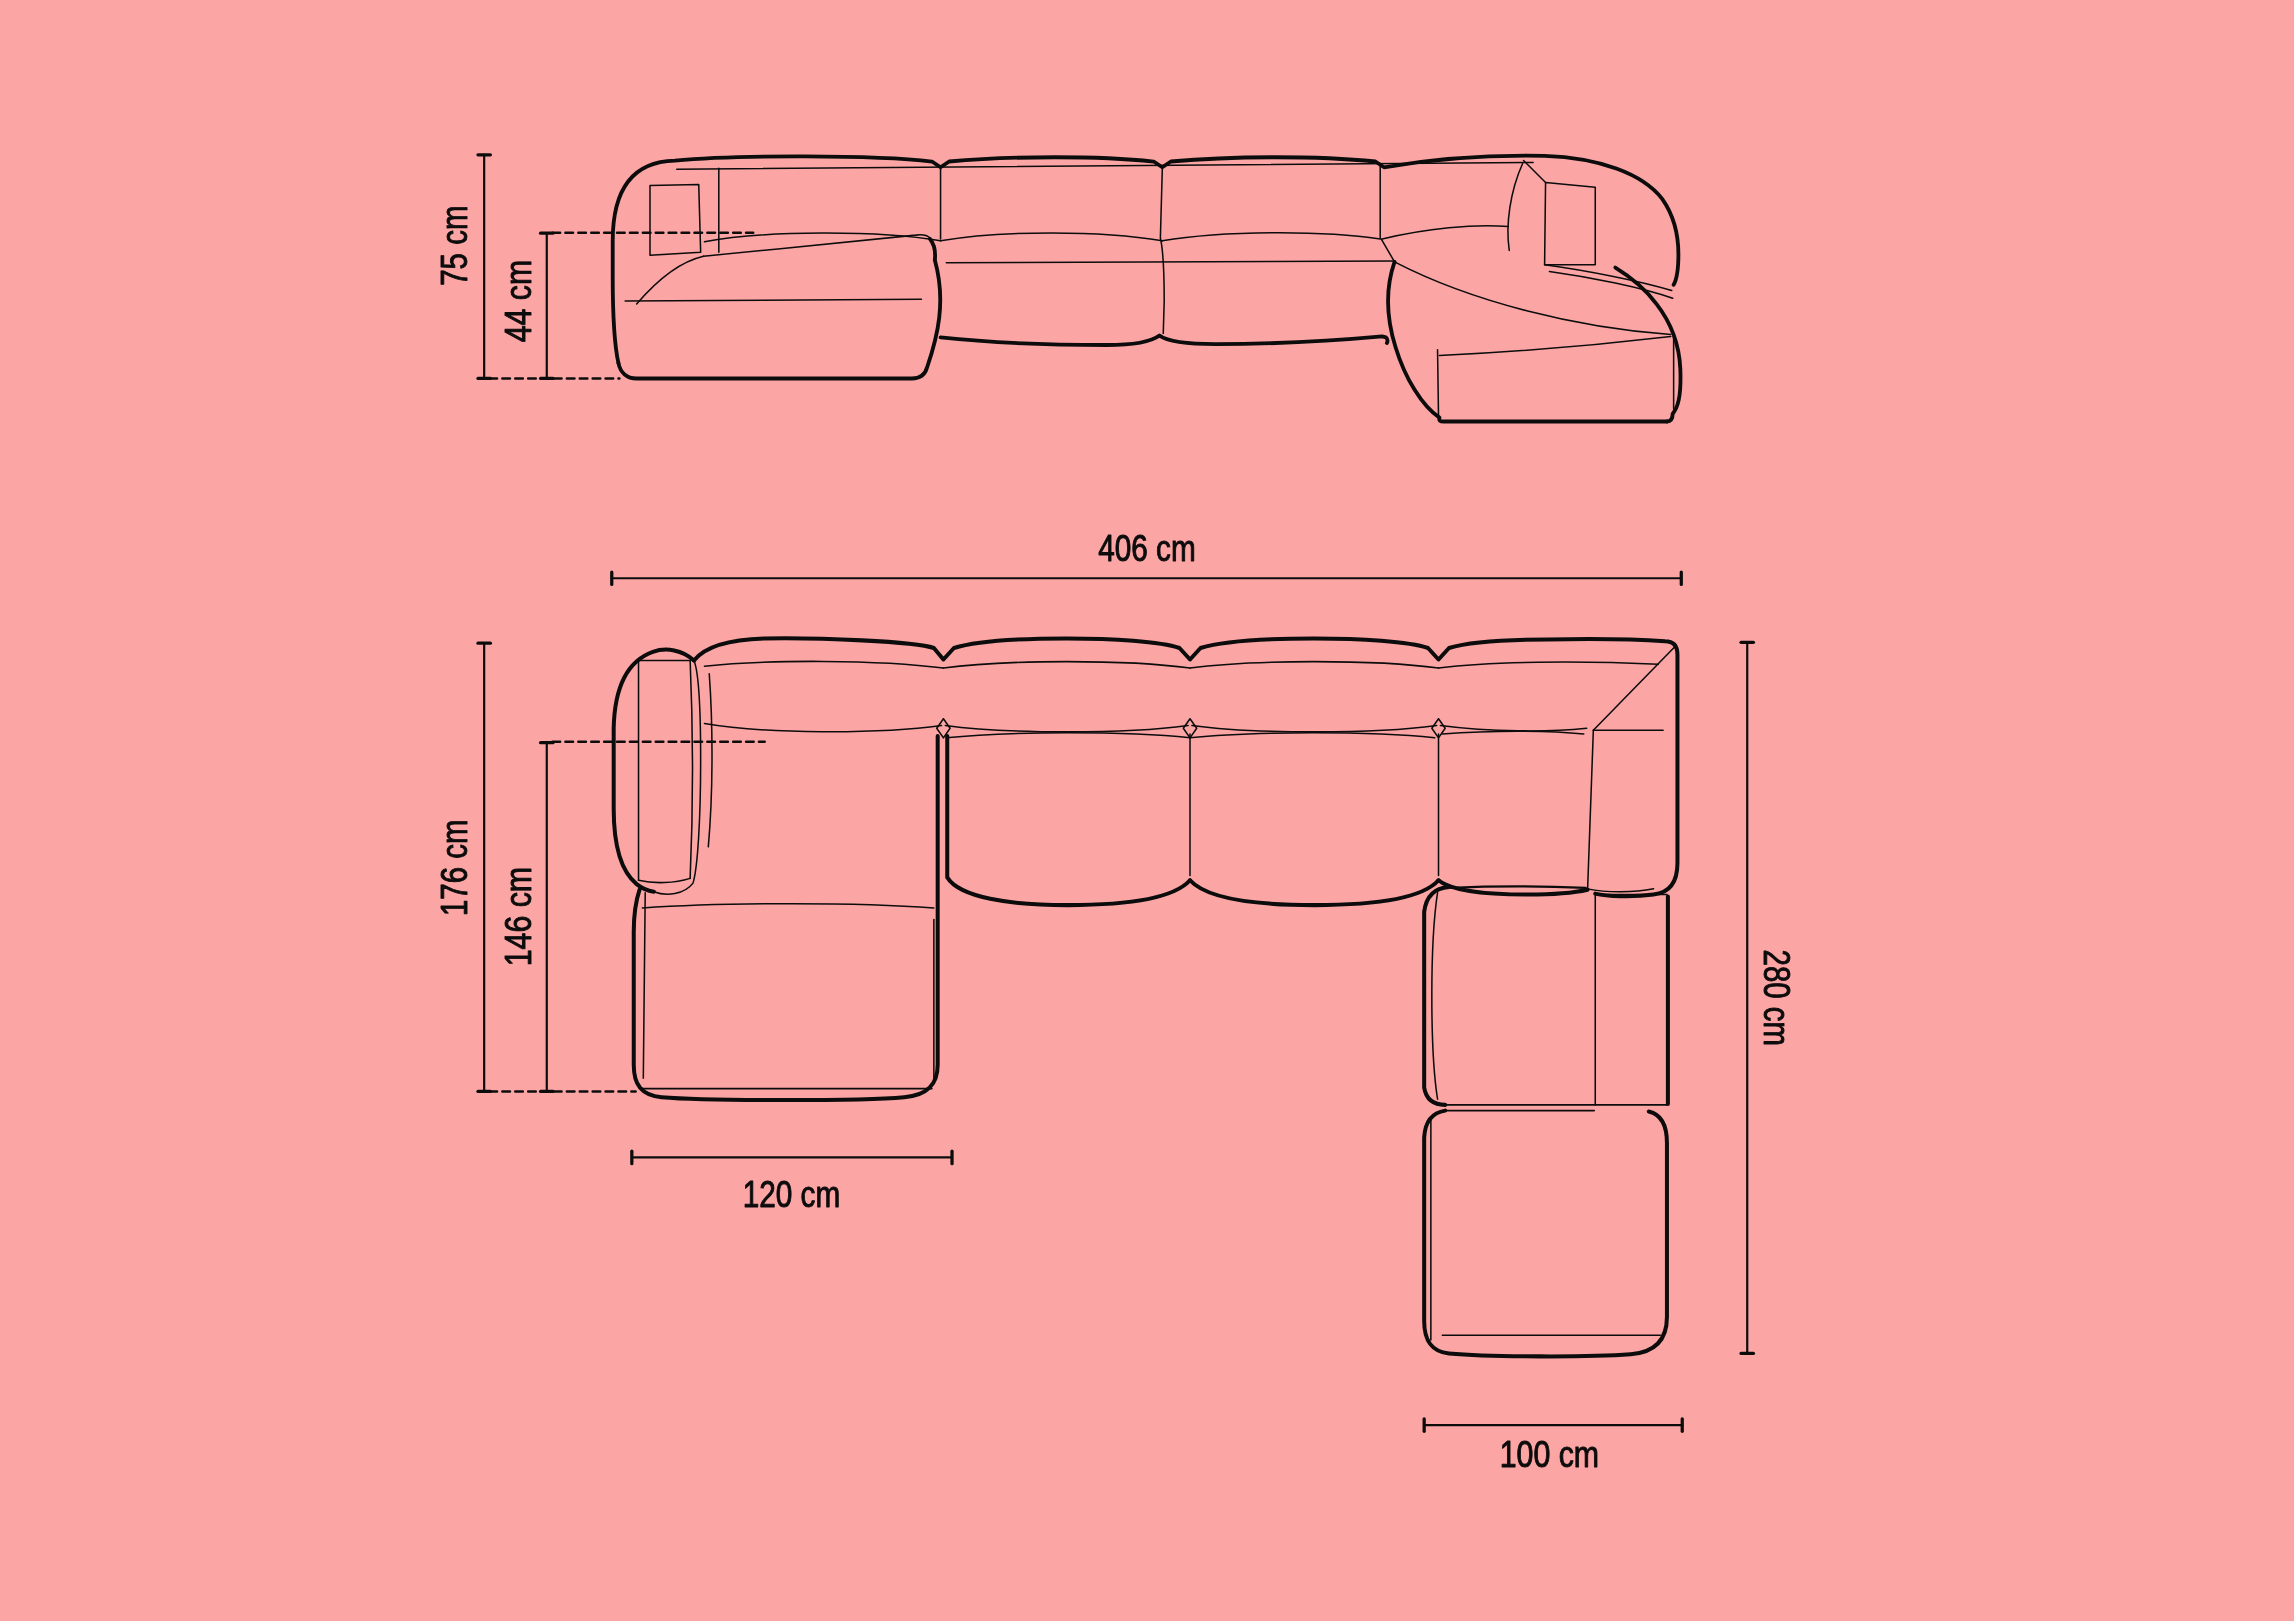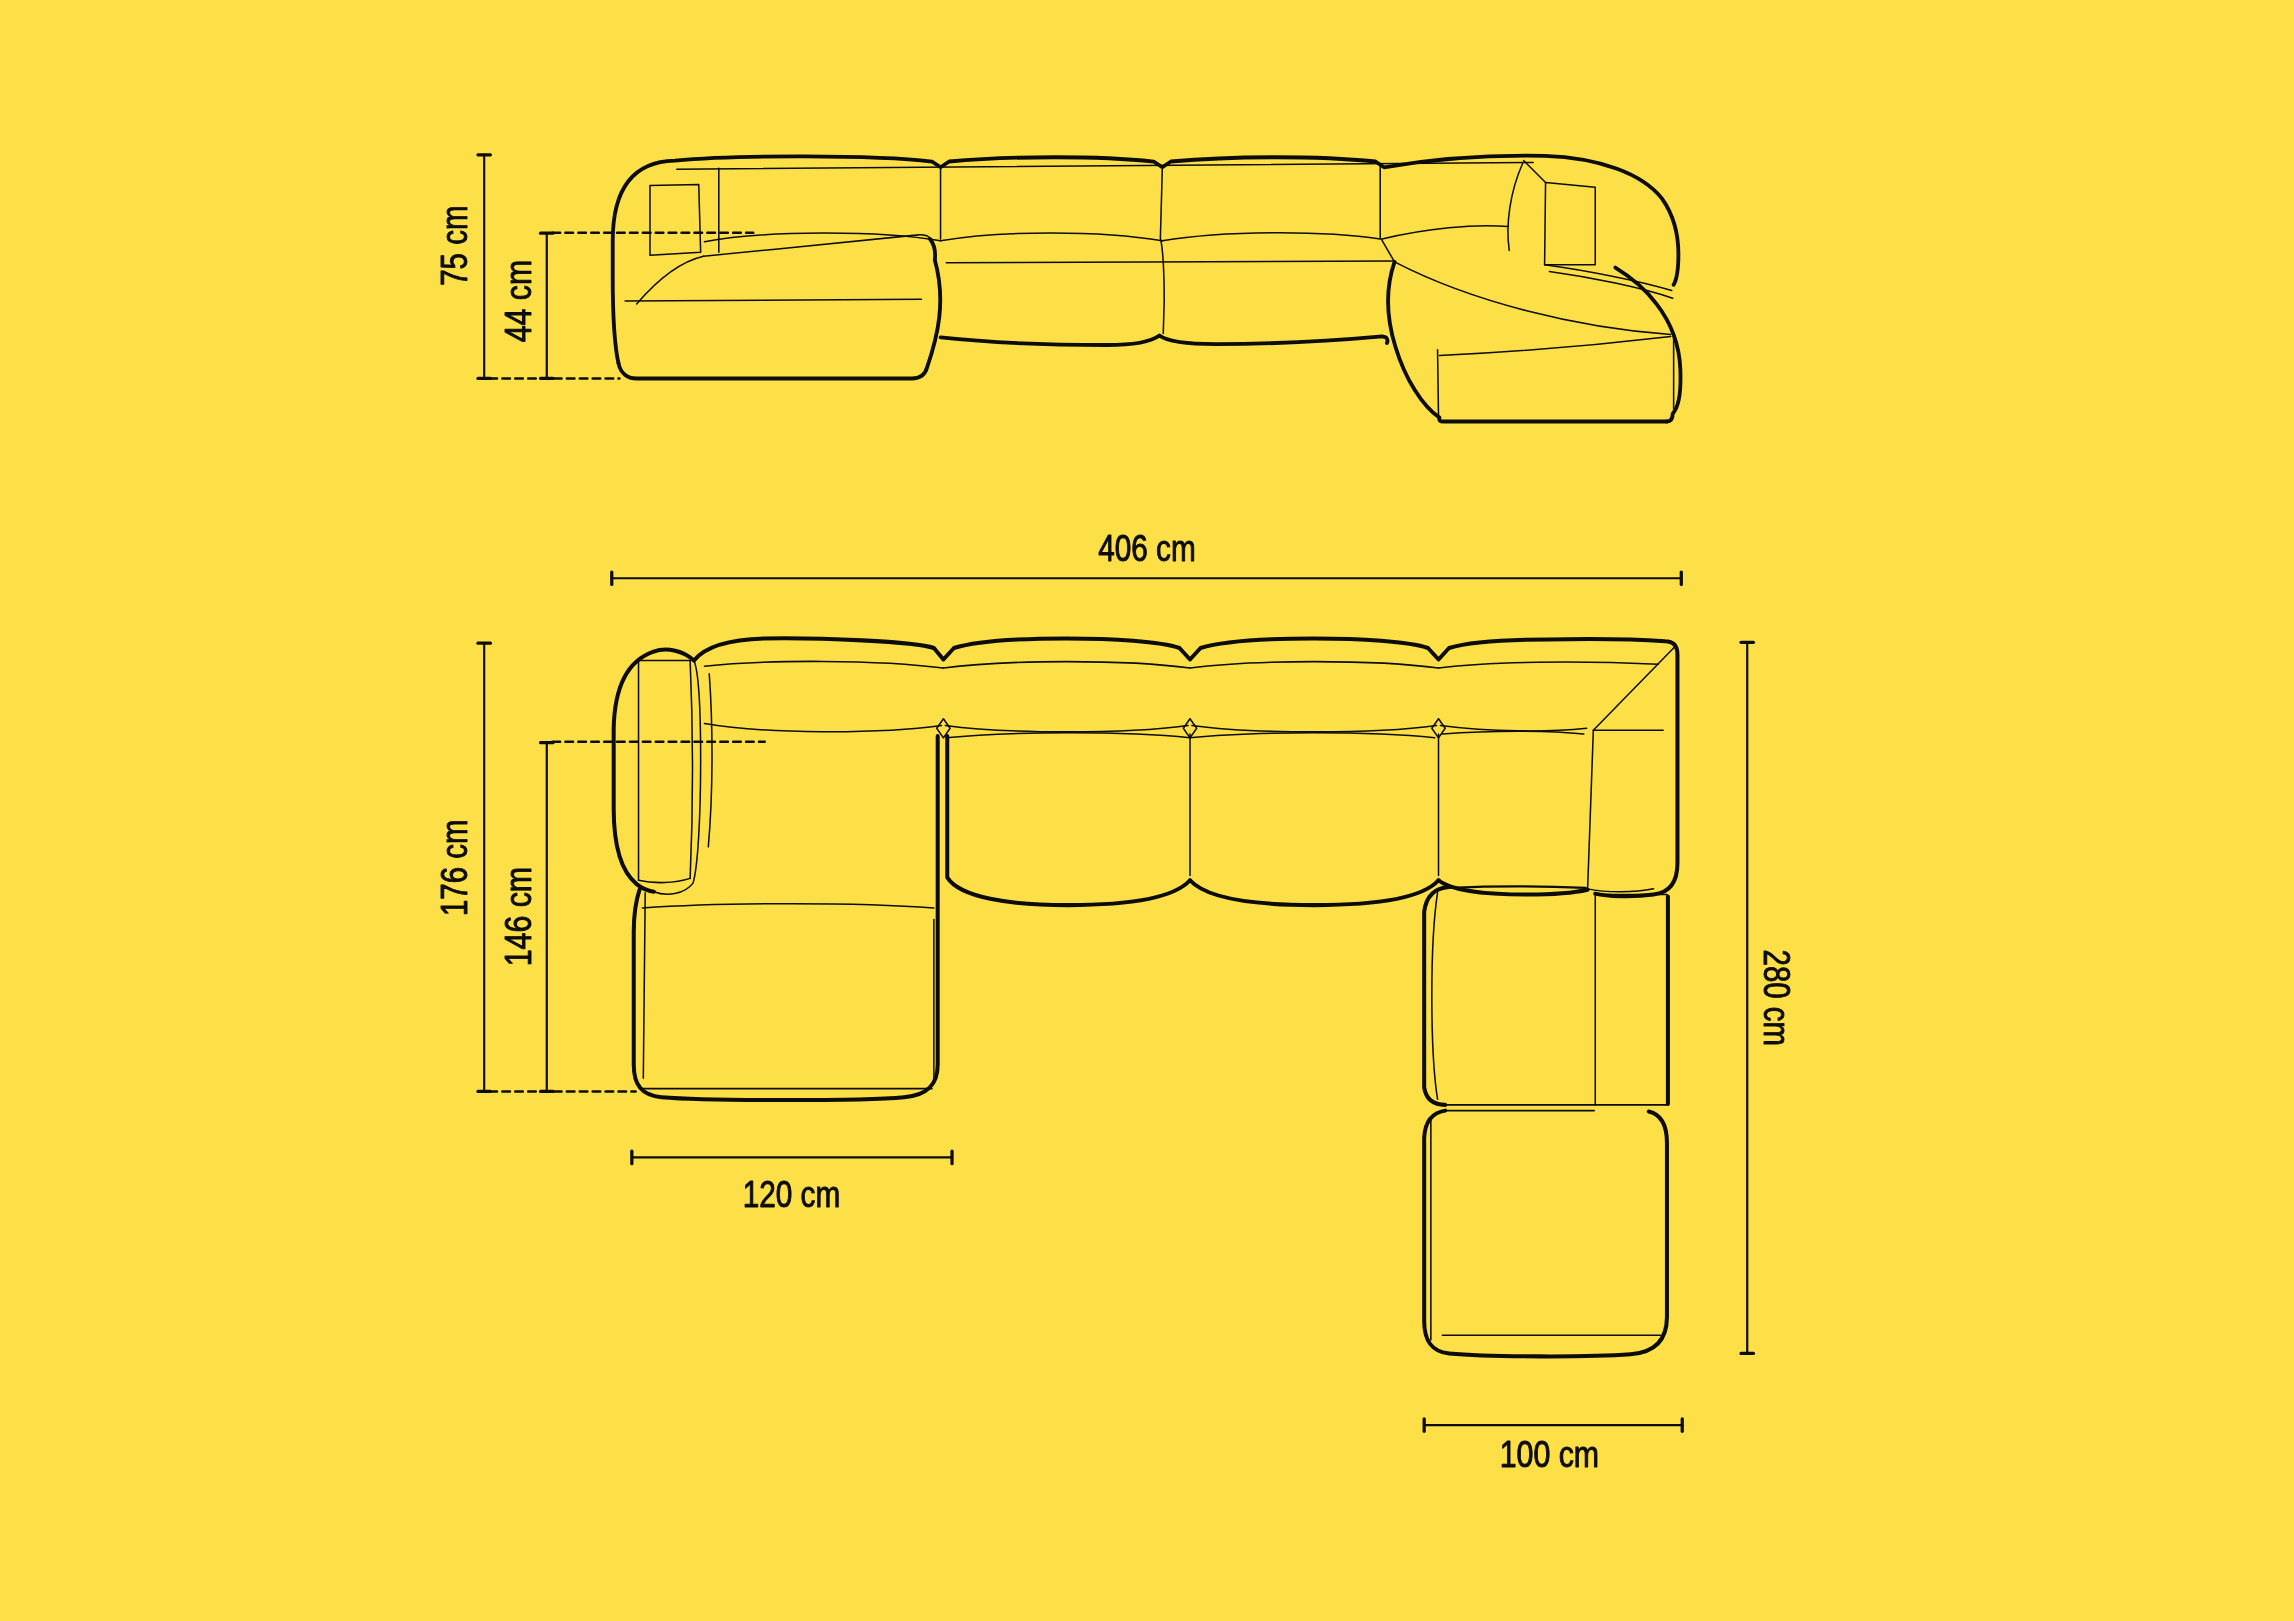"406 cm" .wrap { background: #fde047 -> #fca5a5 }
